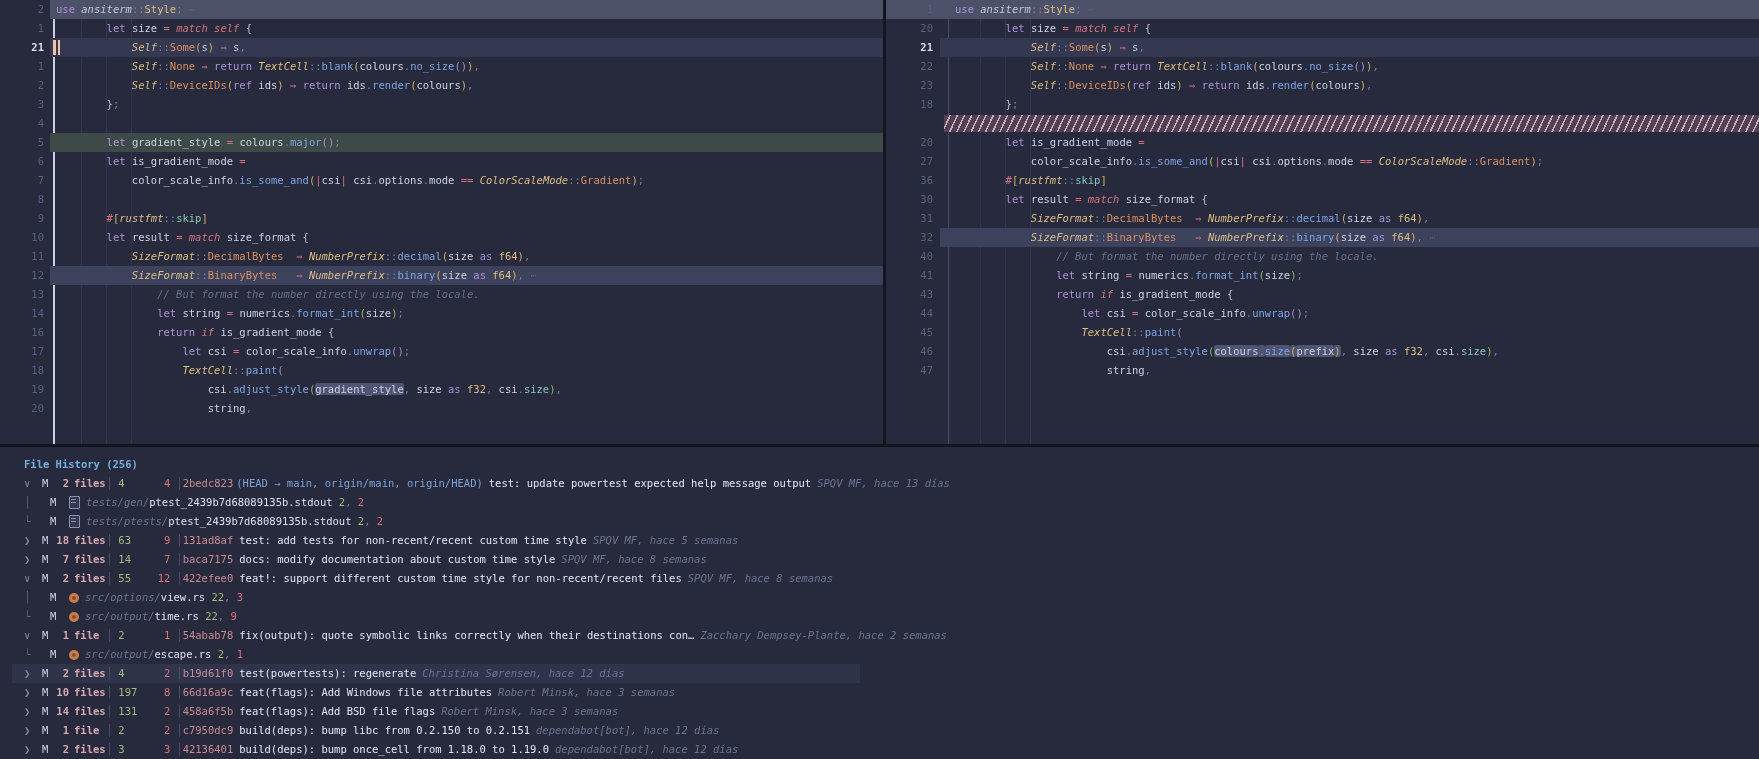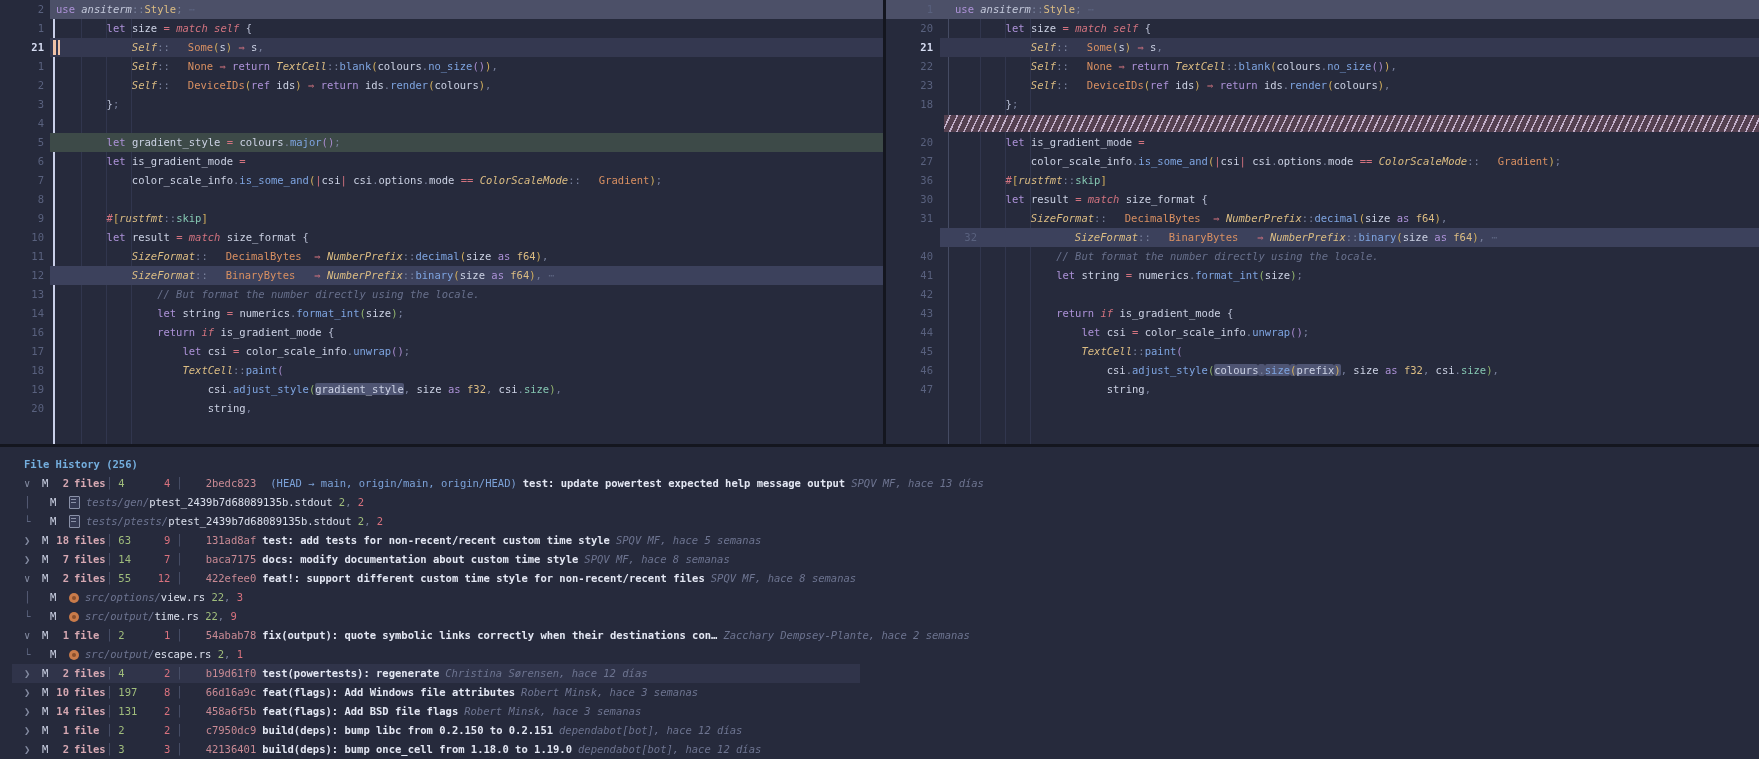"Some" .en { margin-left: 18px -> none }
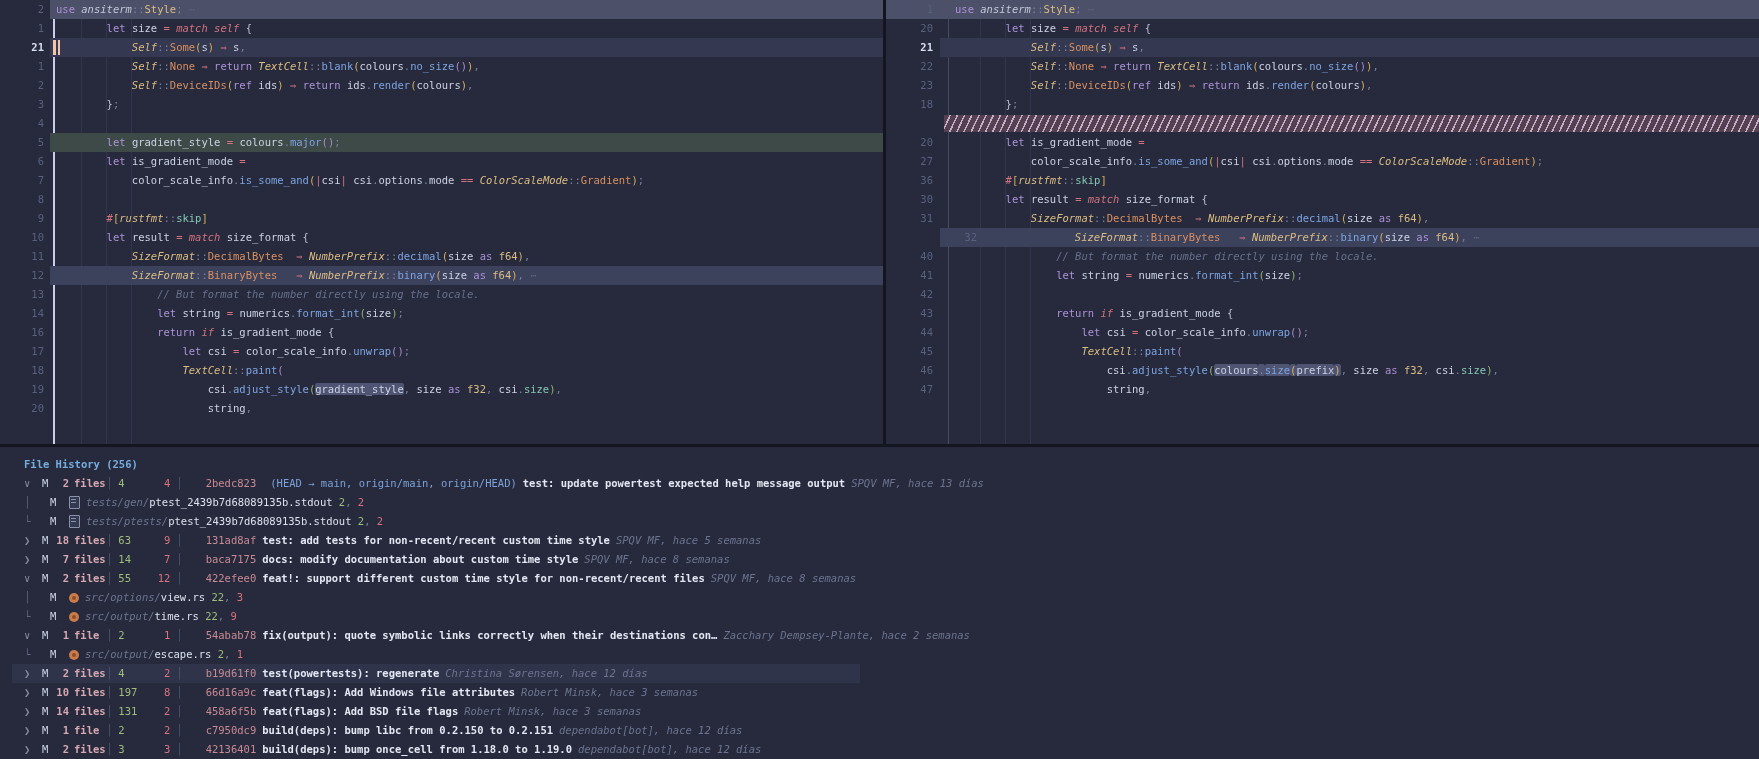"32" .b-blu-r { padding-left: 44px -> none }
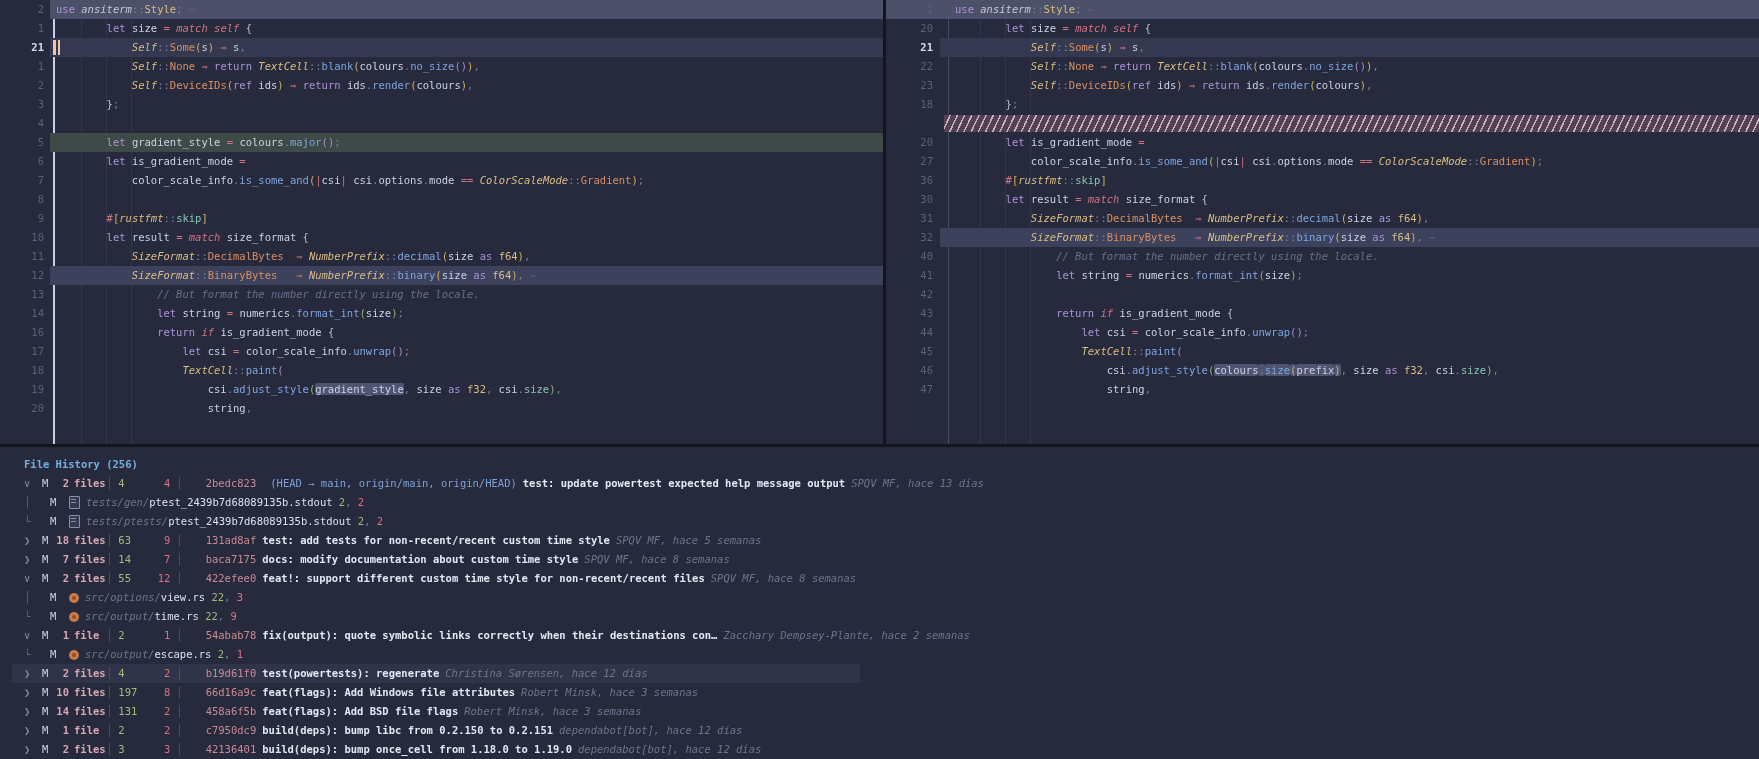"42" div.crow { html: <div><span>42</span><span></span></div> -> none }
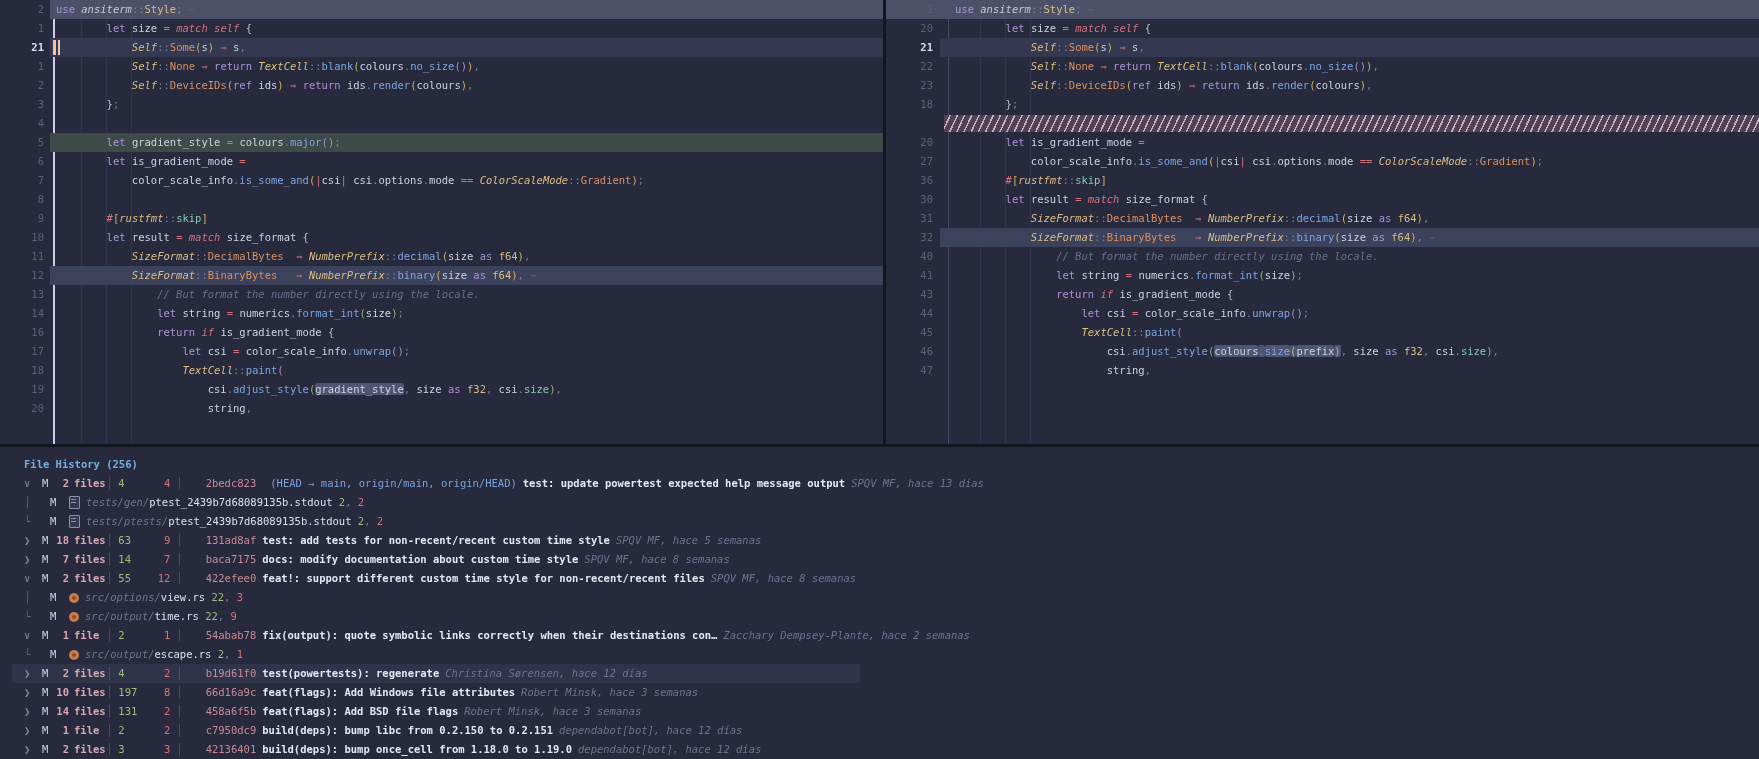"2bedc823" .hash { margin-left: 23px -> 0 }
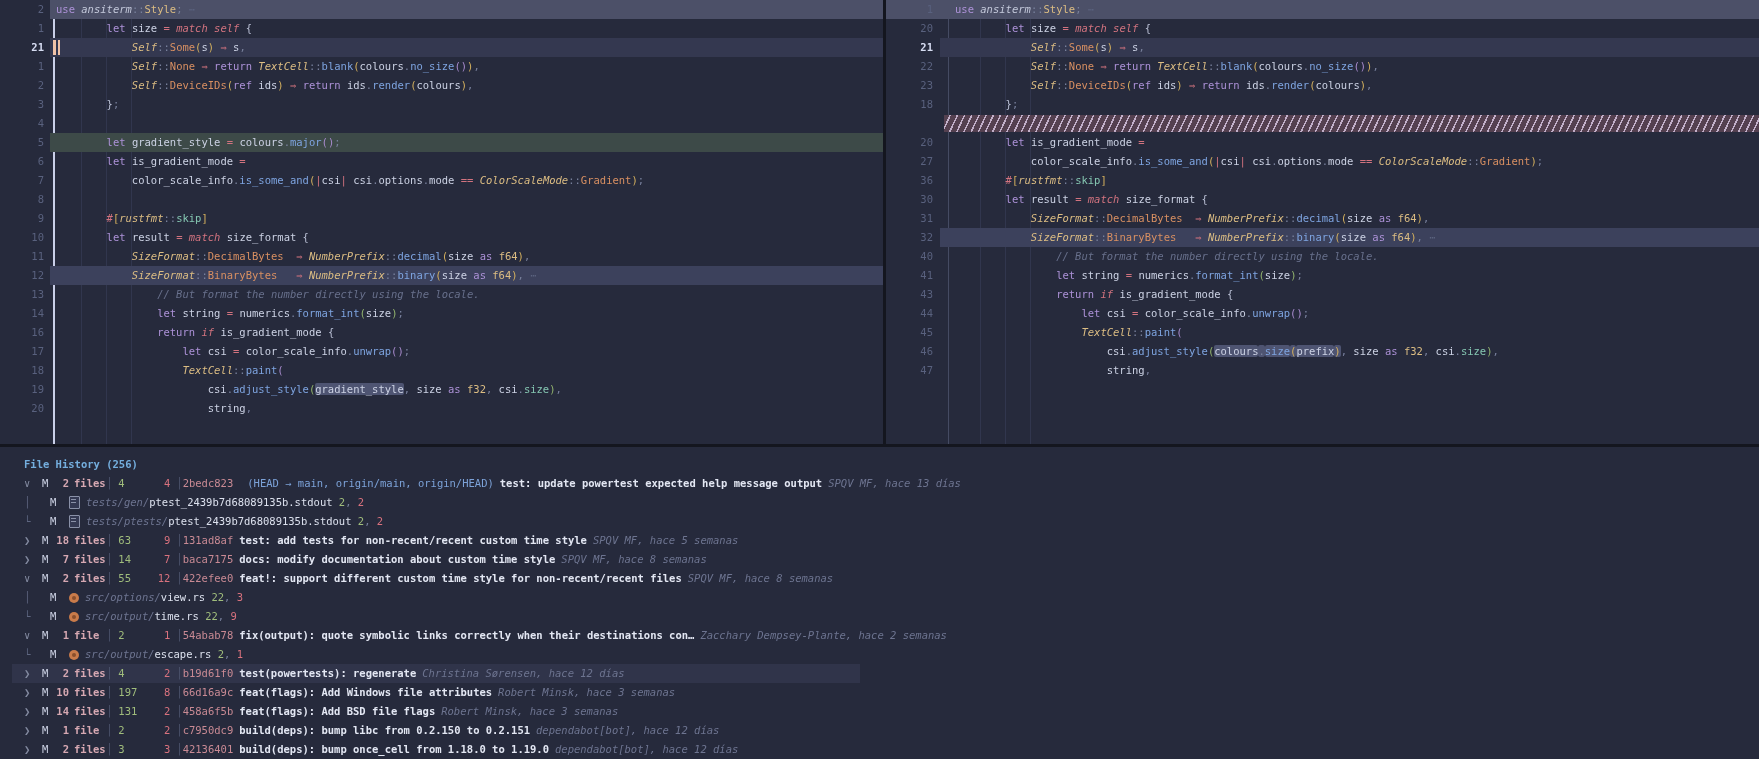"(HEAD → main, origin/main, origin/HEAD)" .refs { margin-left: 14px -> 3px }
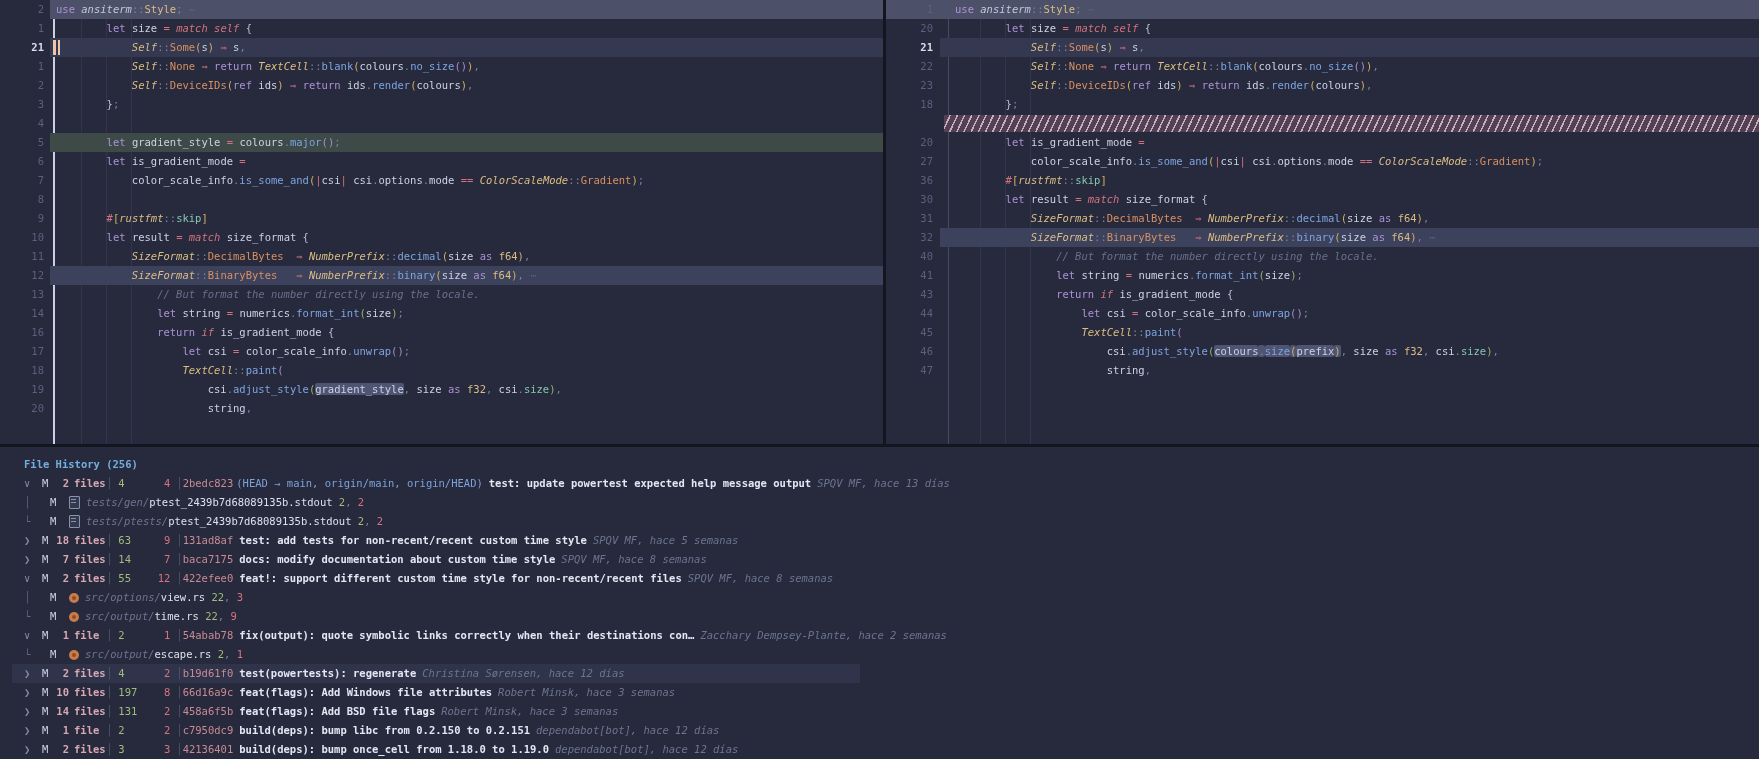"test: update powertest expected help" .msg { font-weight: bold -> normal }
